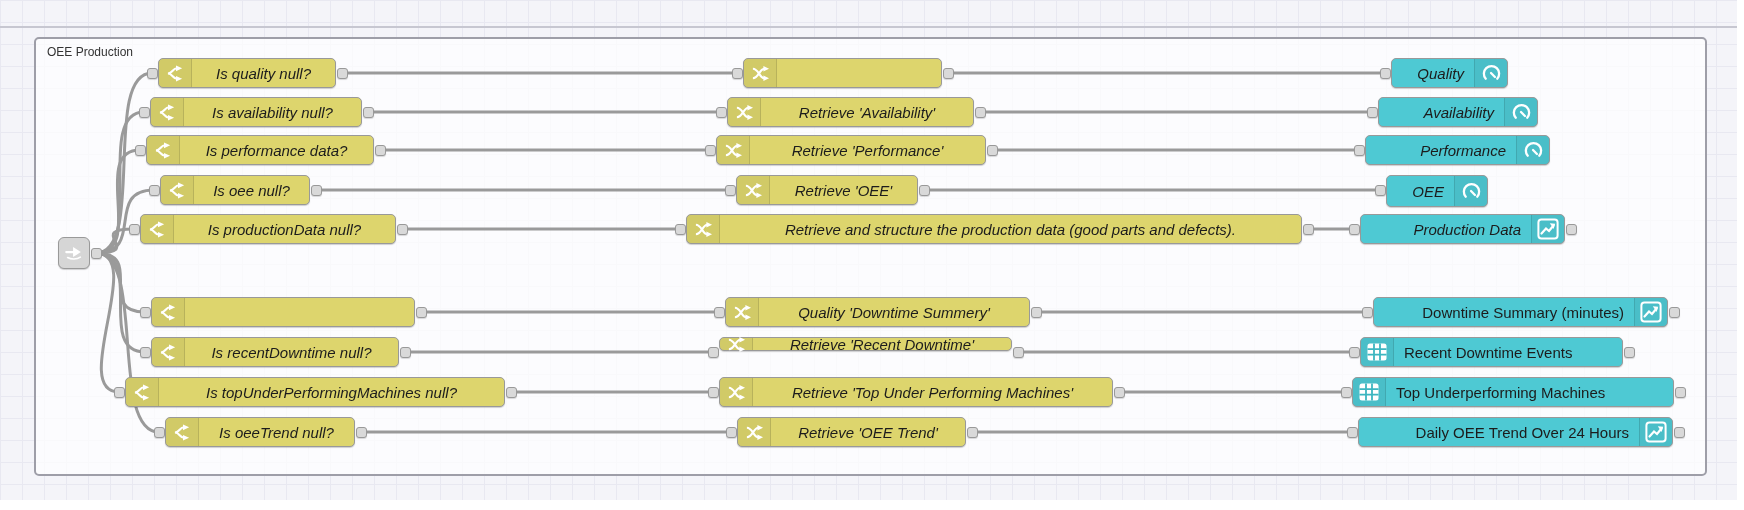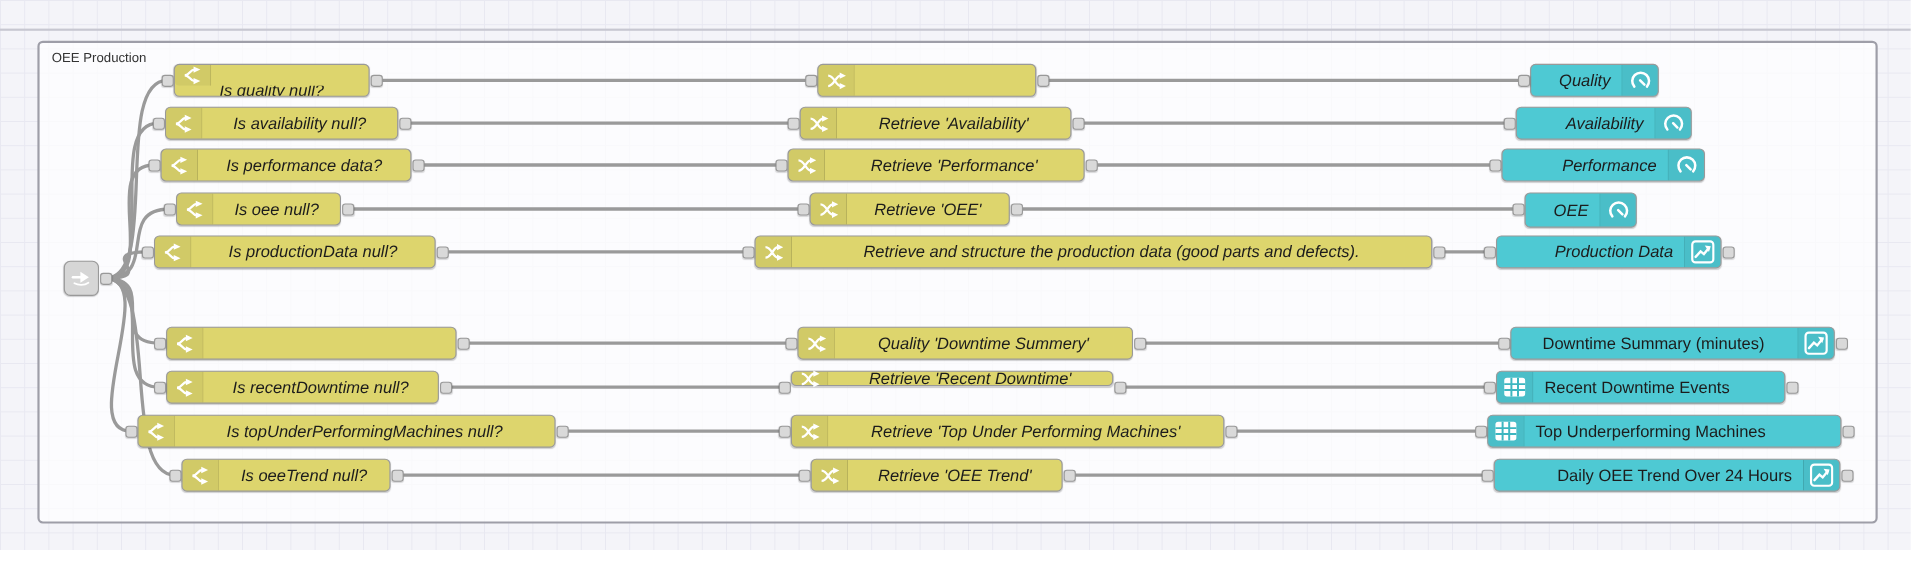"Is quality null?" div.node { flex-direction: column -> none }
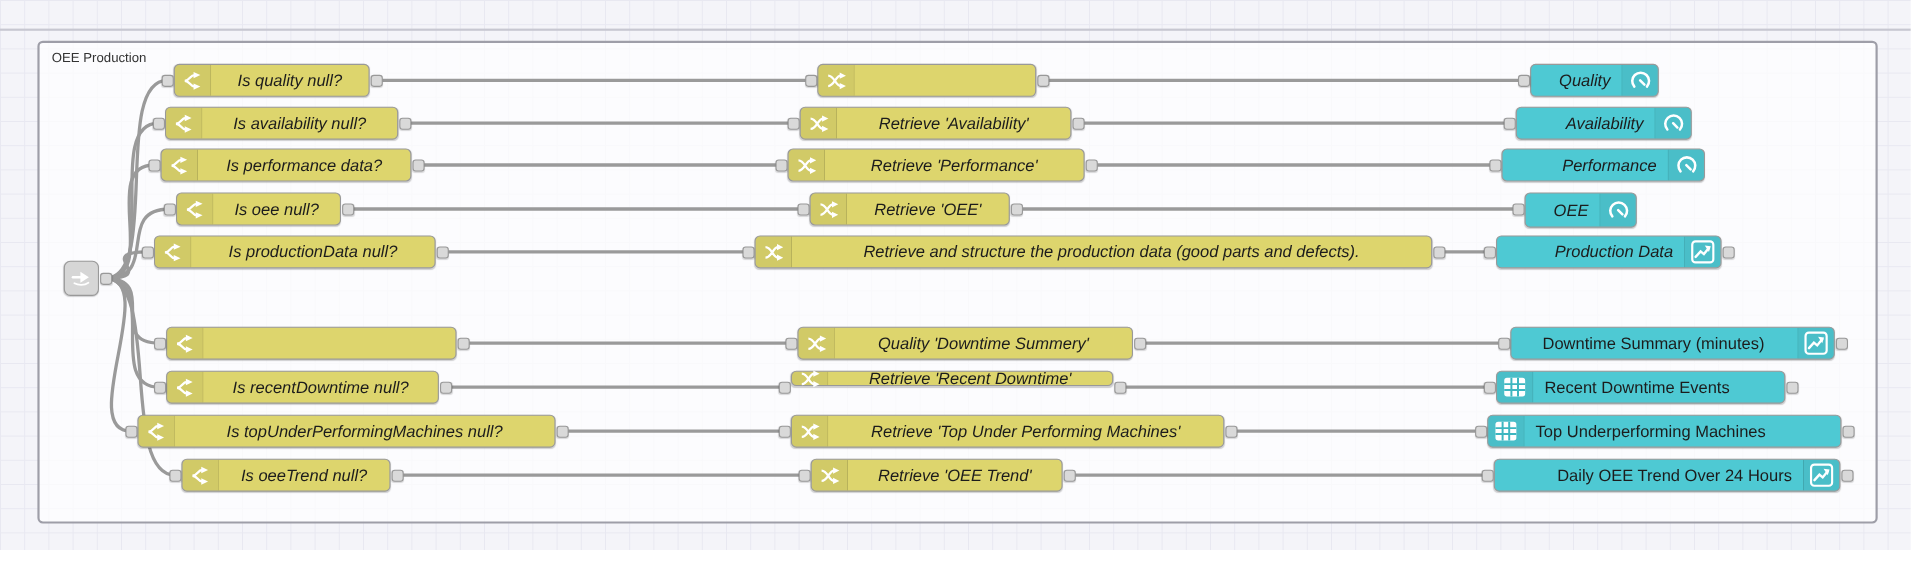"Downtime Summary (minutes)" div.node { gap: 20px -> none }
